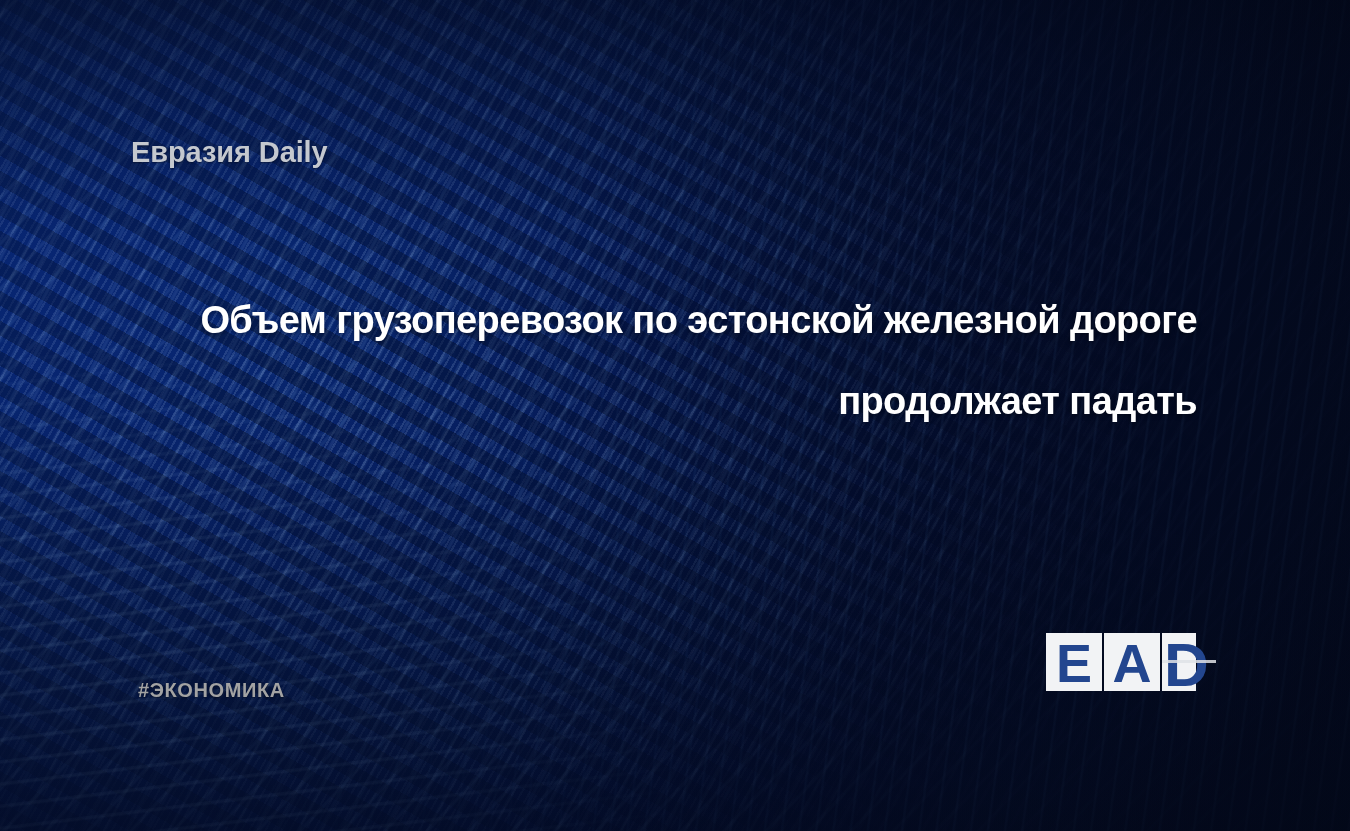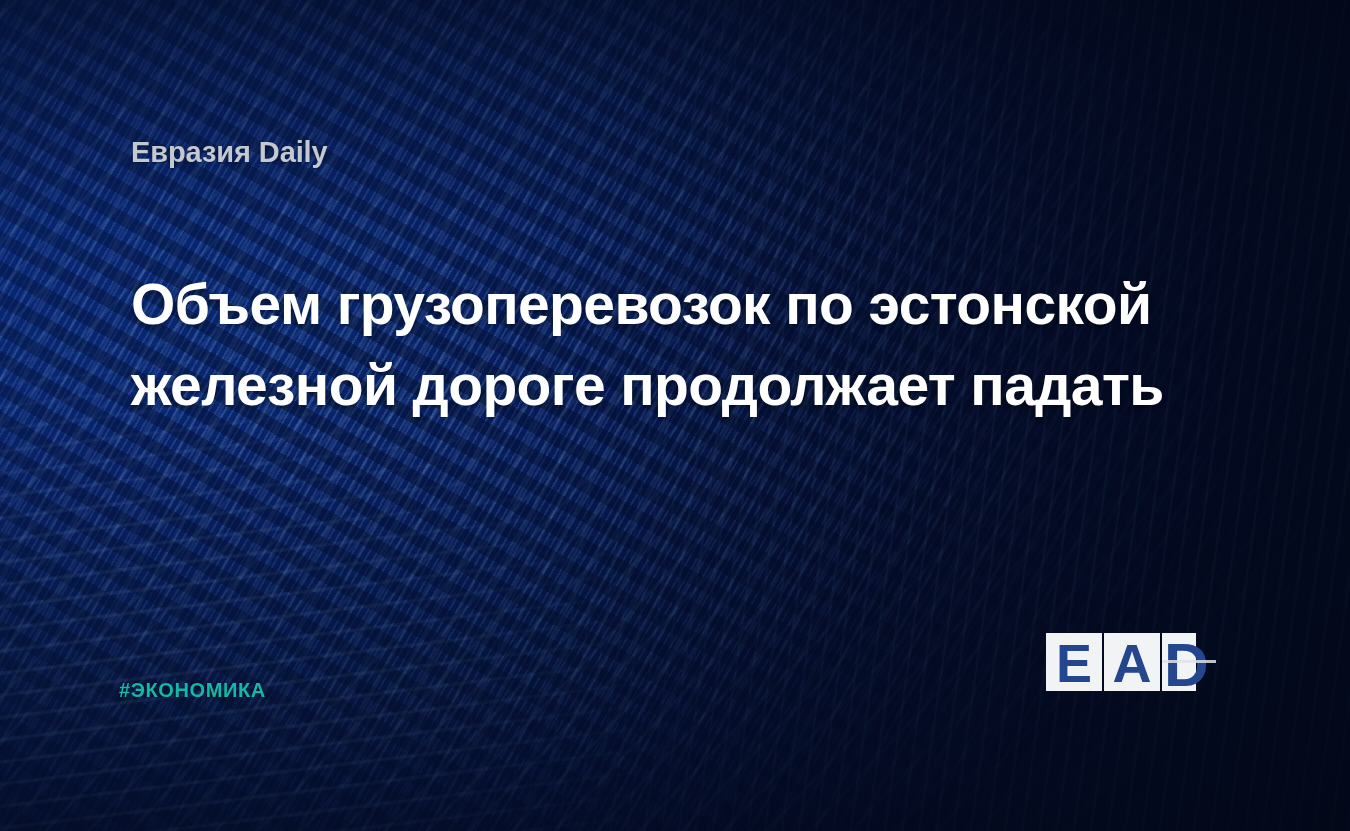"Объем грузоперевозок по эстонской" #headline { font-size: 57px -> 38px; margin: 0 -> 16px; text-align: none -> right }
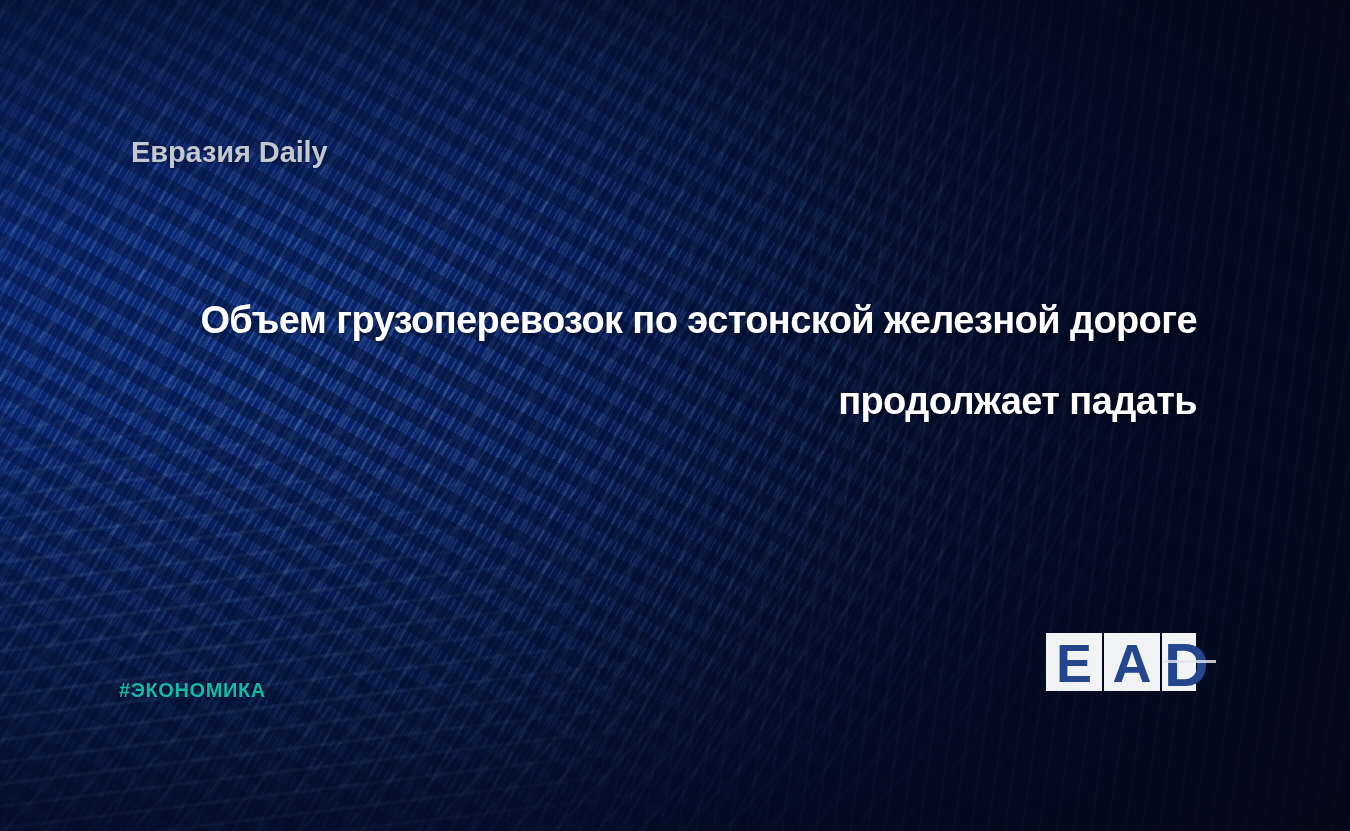"#ЭКОНОМИКА" #tag { color: #14b8a6 -> #a3a3a3; left: 119px -> 138px }
